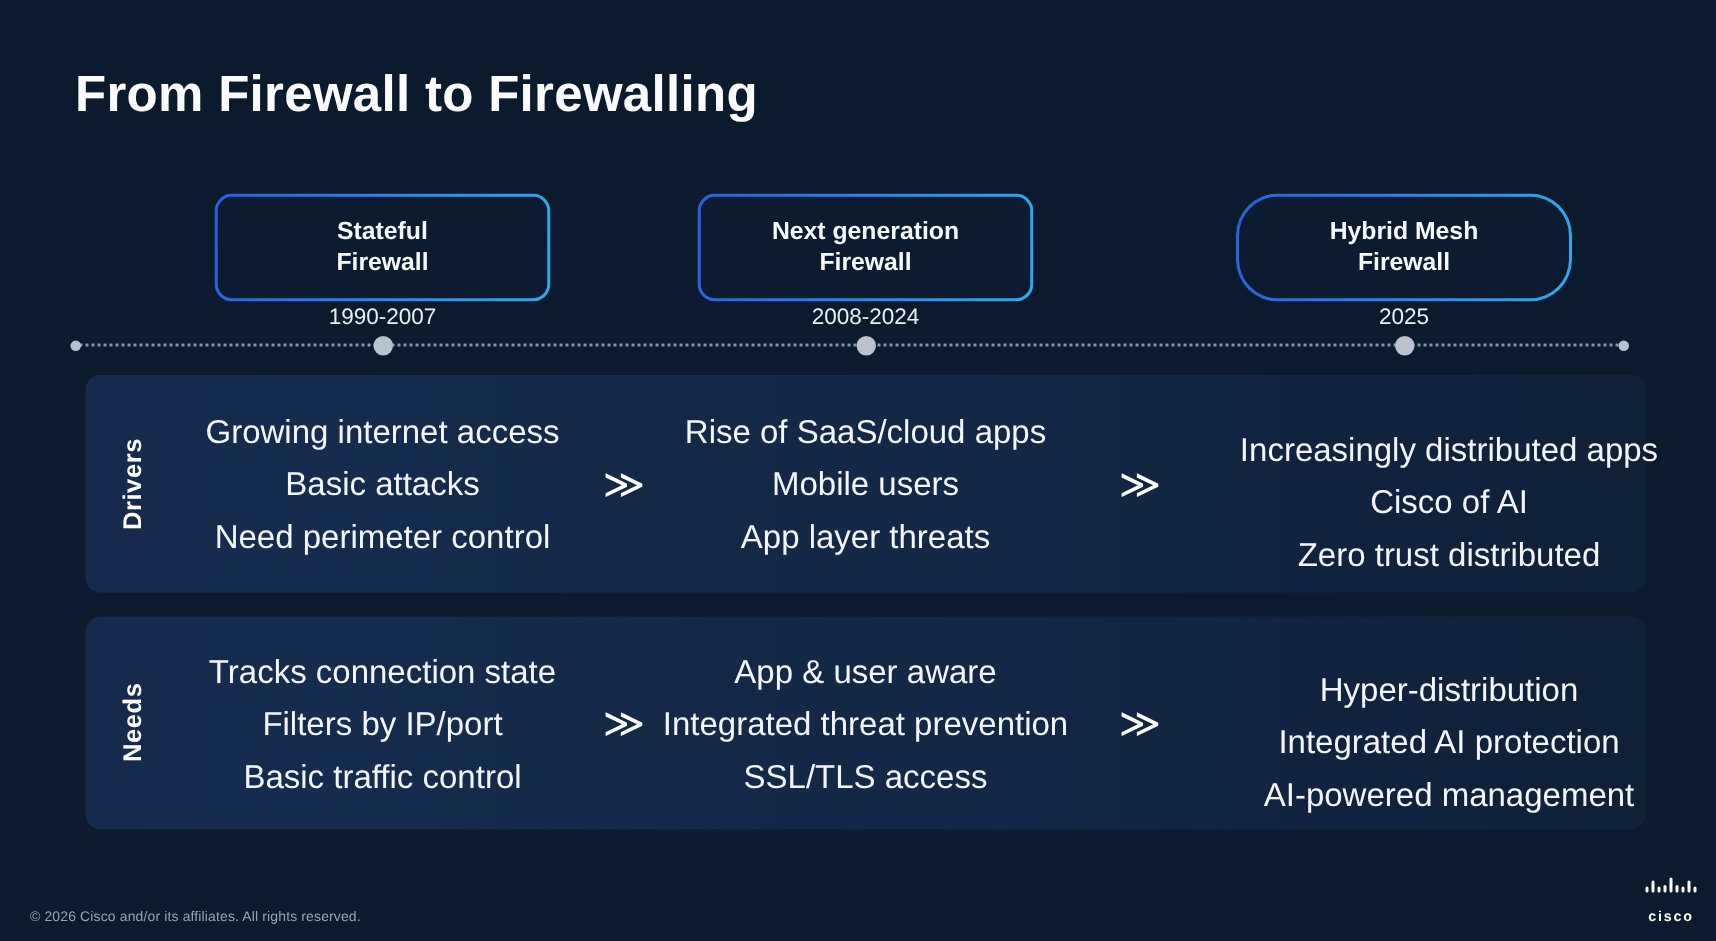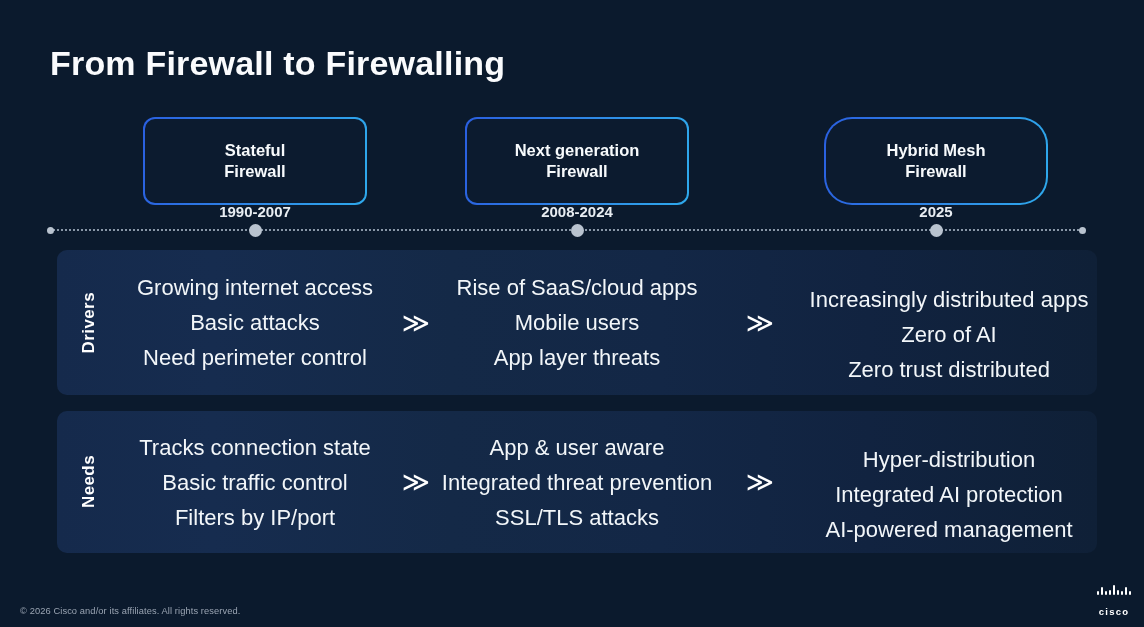"Stateful" .stage-box { height: 88px -> 72px; top: 117px -> 129px }
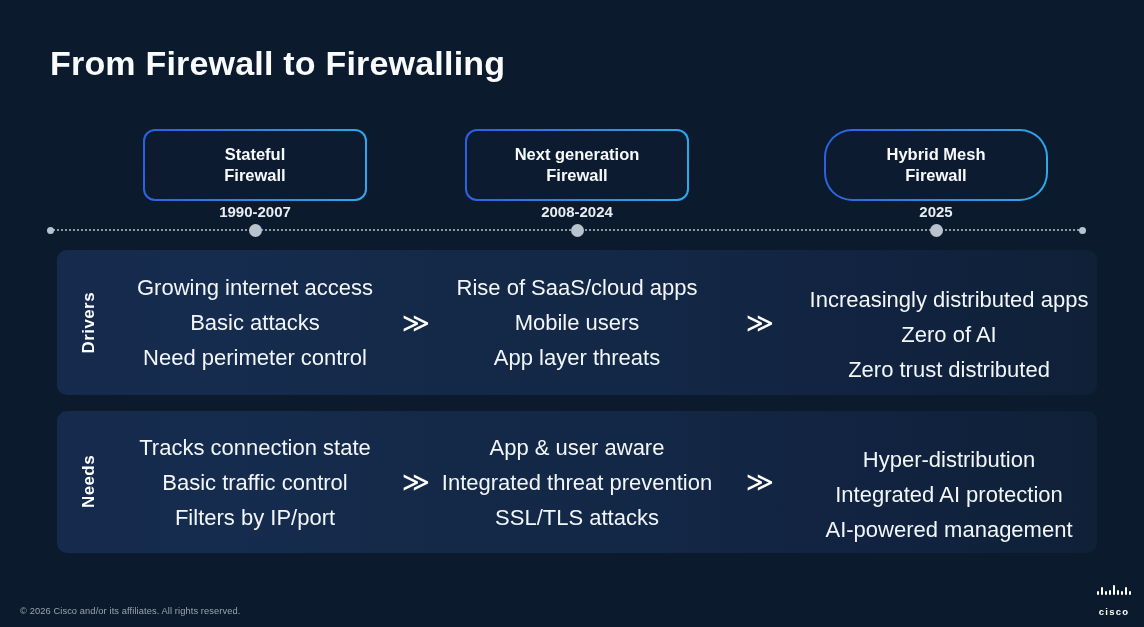"1990-2007" .year { font-weight: 700 -> 400 }
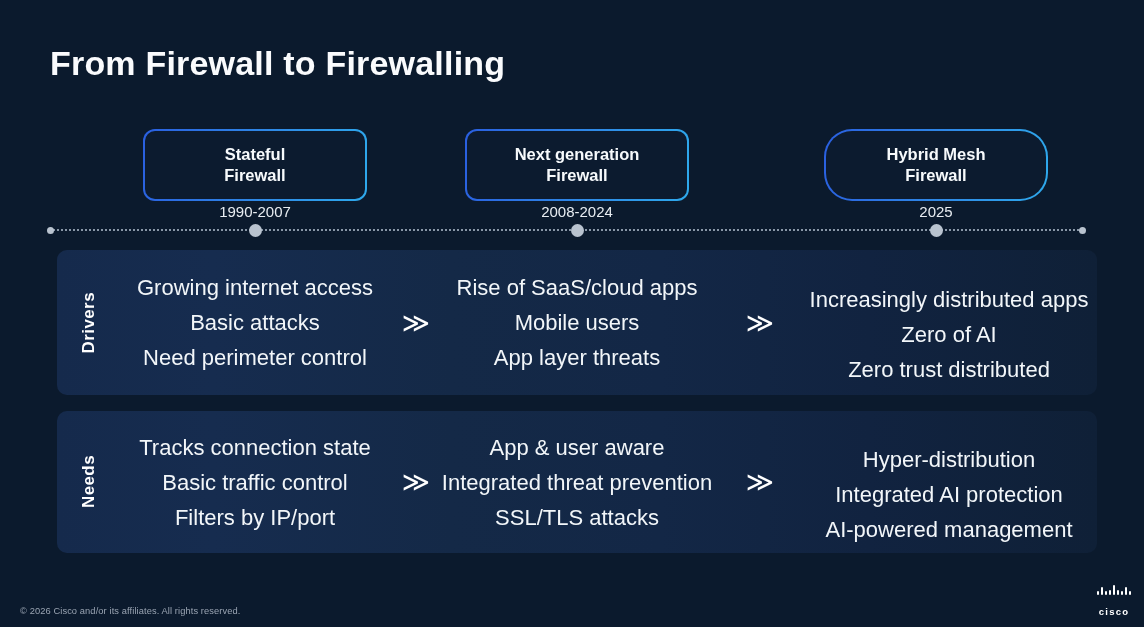"Increasingly distributed apps" .cell3 { left: 732px -> 749px }
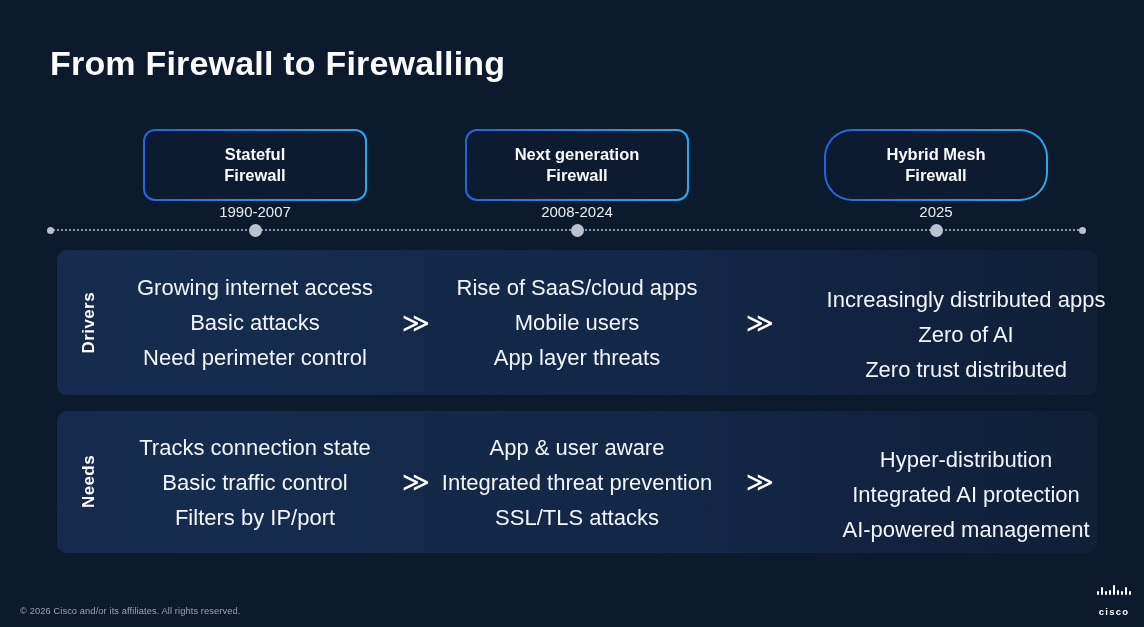"Zero of AI" div.item { text: Zero -> Cisco }
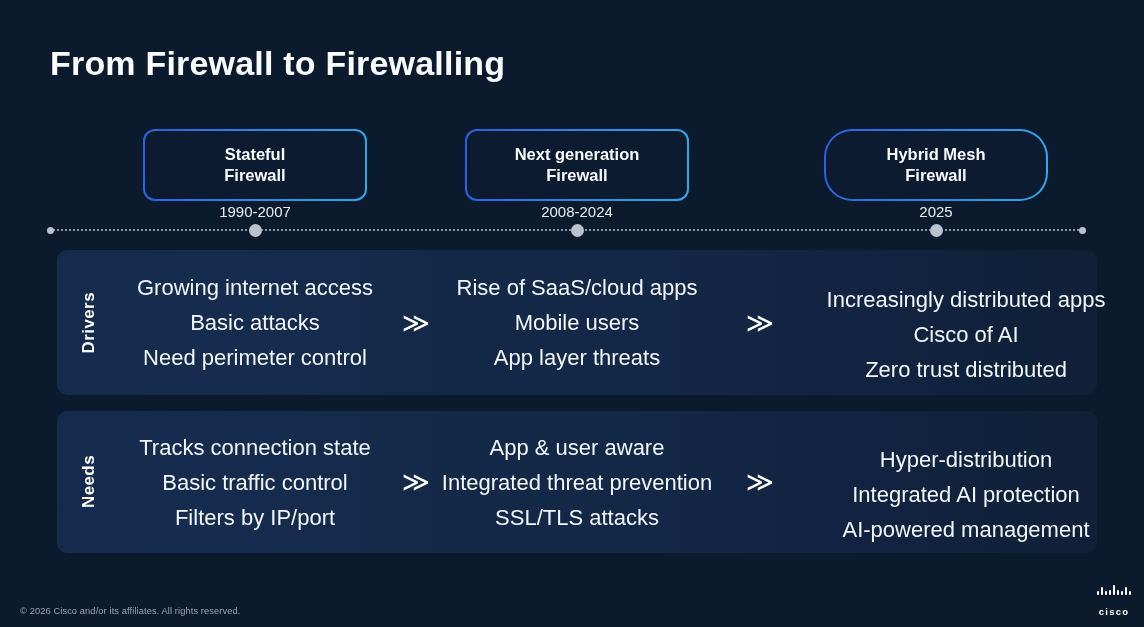"Basic traffic control" div.item { order: before "Filters by IP/port" -> after "Filters by IP/port" }
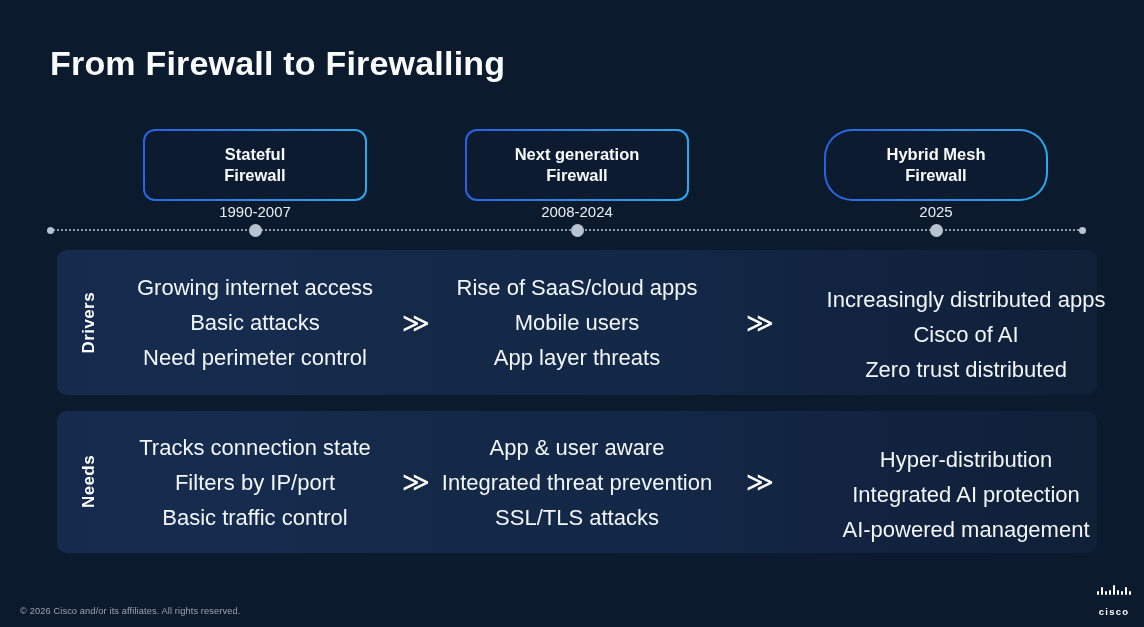"SSL/TLS attacks" div.item { text: attacks -> access }
